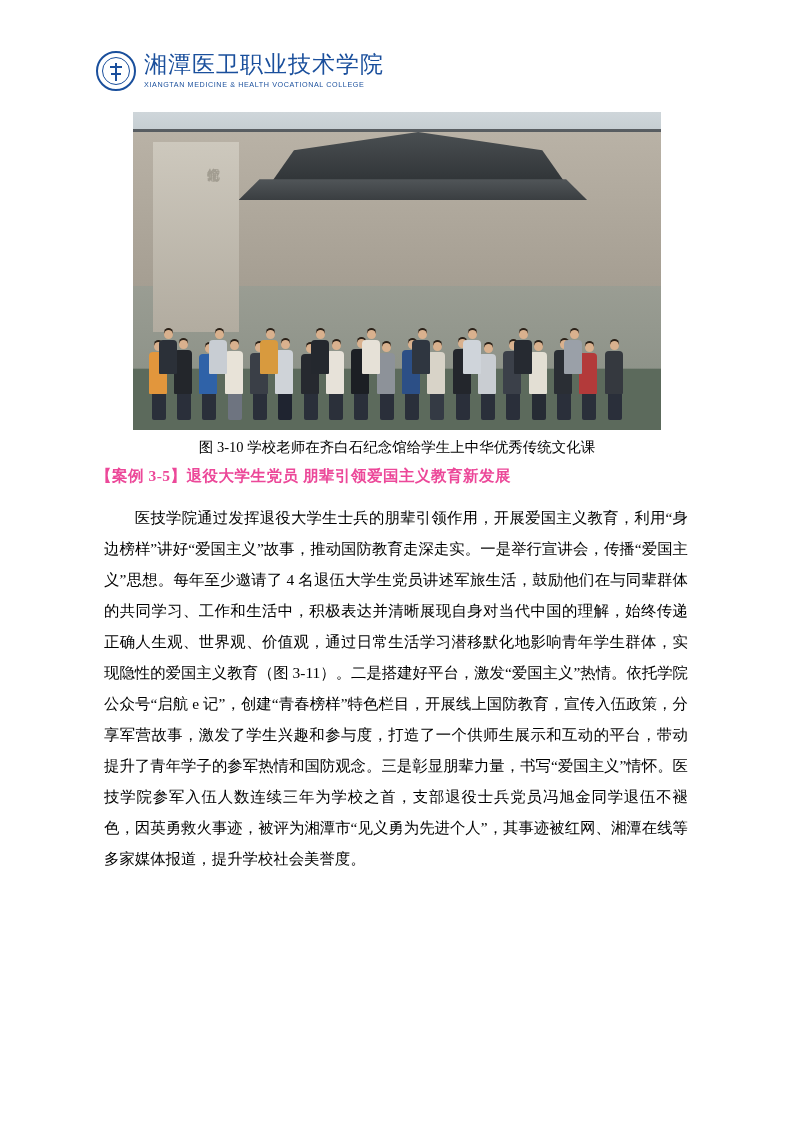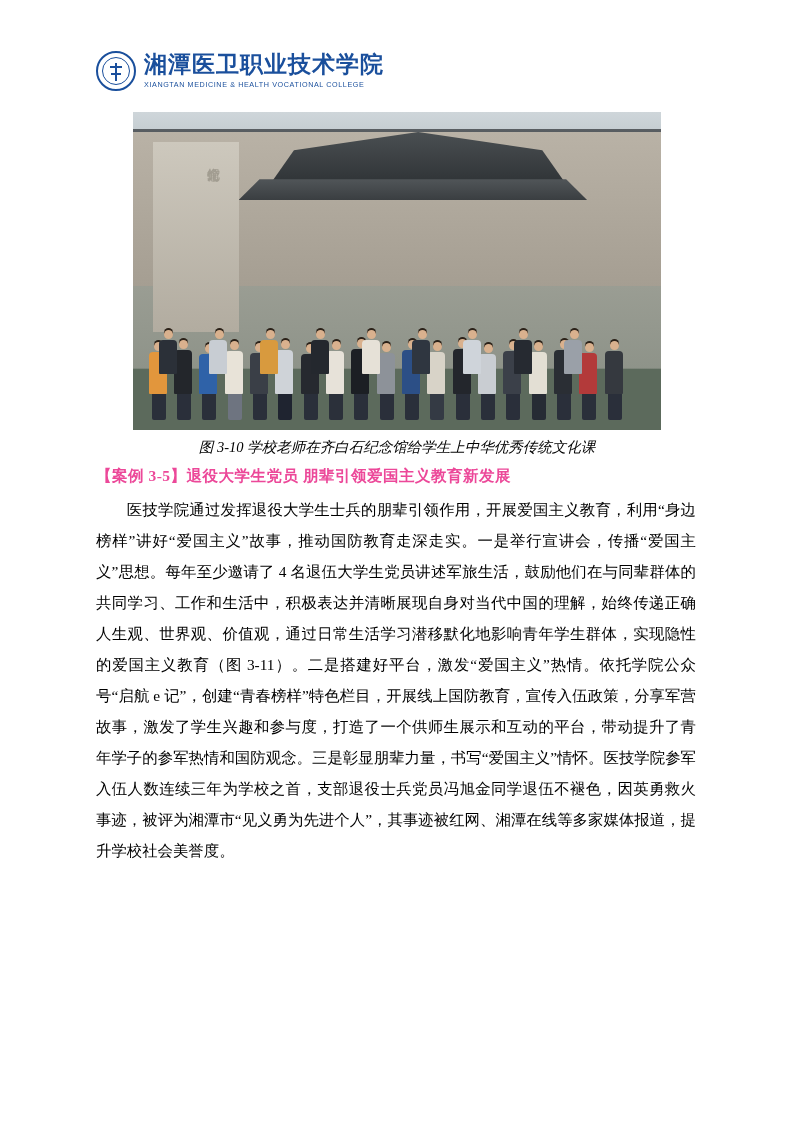"湘潭医卫职业技术学院" .logo-cn { font-weight: bold -> normal }
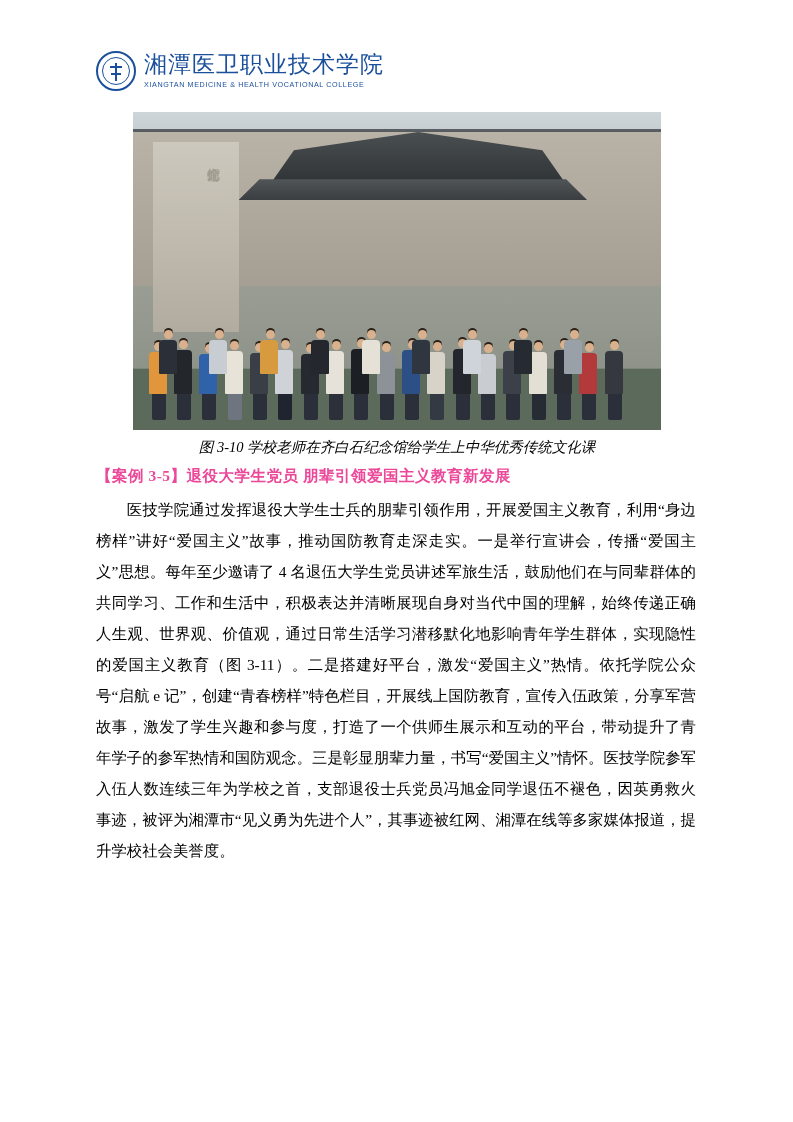"图 3-10 学校老师在齐白石纪念馆给学生上中华优秀传统文化课" .caption { font-style: italic -> none }
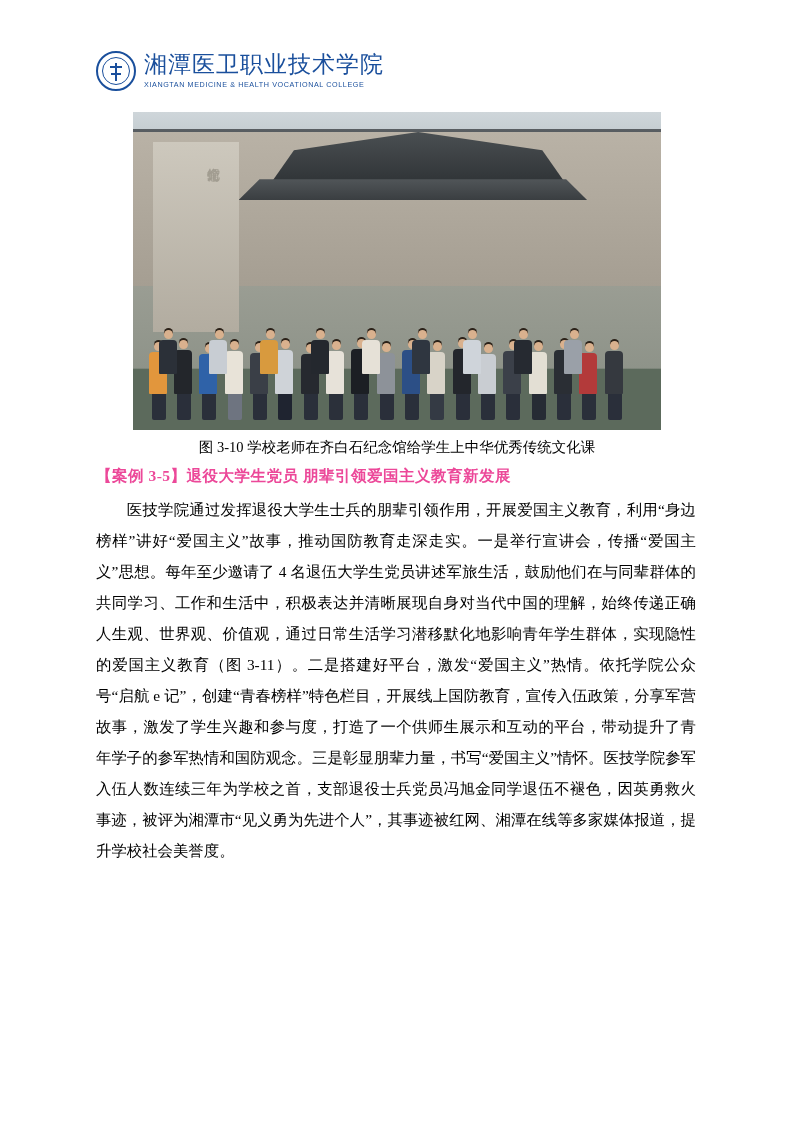"医技学院通过发挥退役大学生士兵的朋辈引领作用，开展爱国主义教育，利用“身边榜样”" .body-text p { margin: 0 -> 8px }
